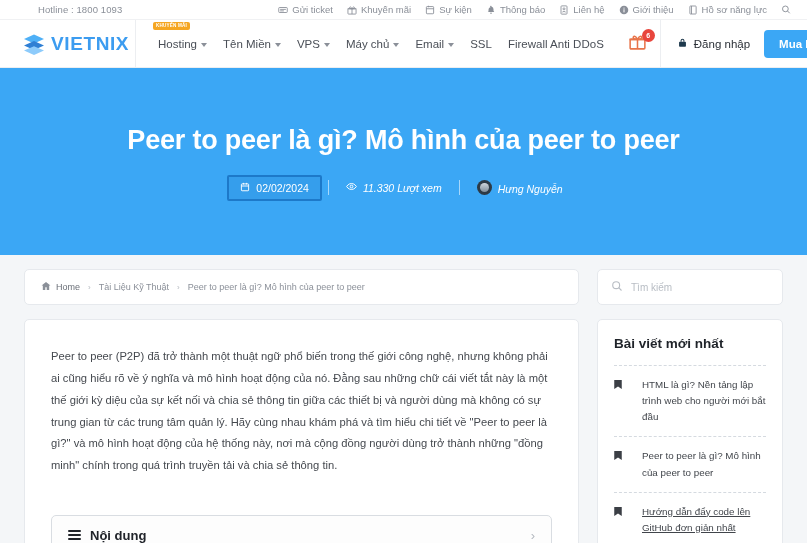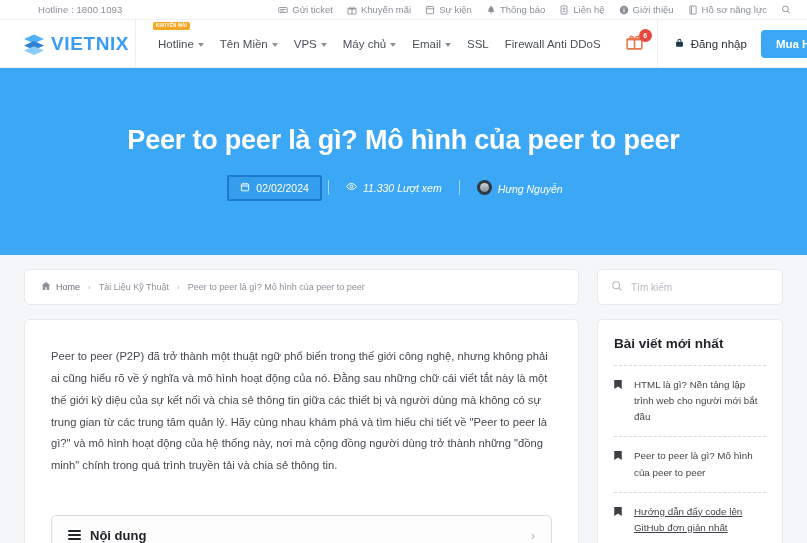"Hotline" span { text: Hotline -> Hosting }
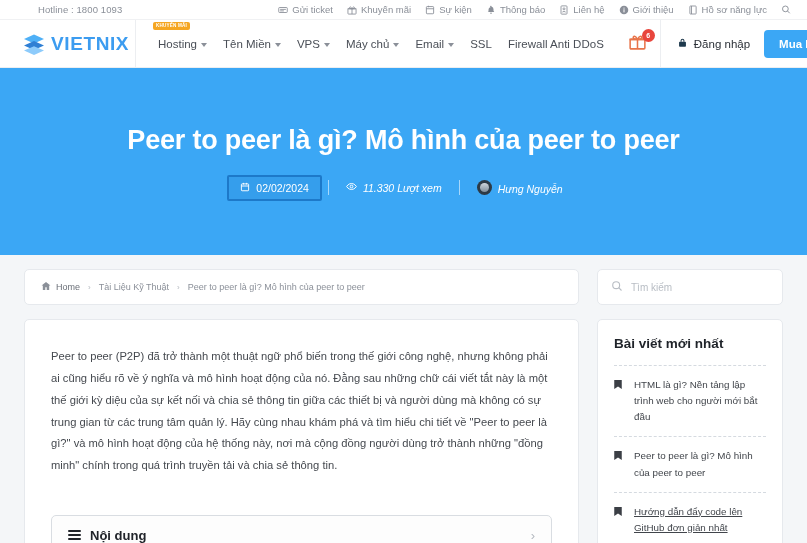"HTML là gì? Nền tảng" .sb-item { gap: 12px -> 20px }
